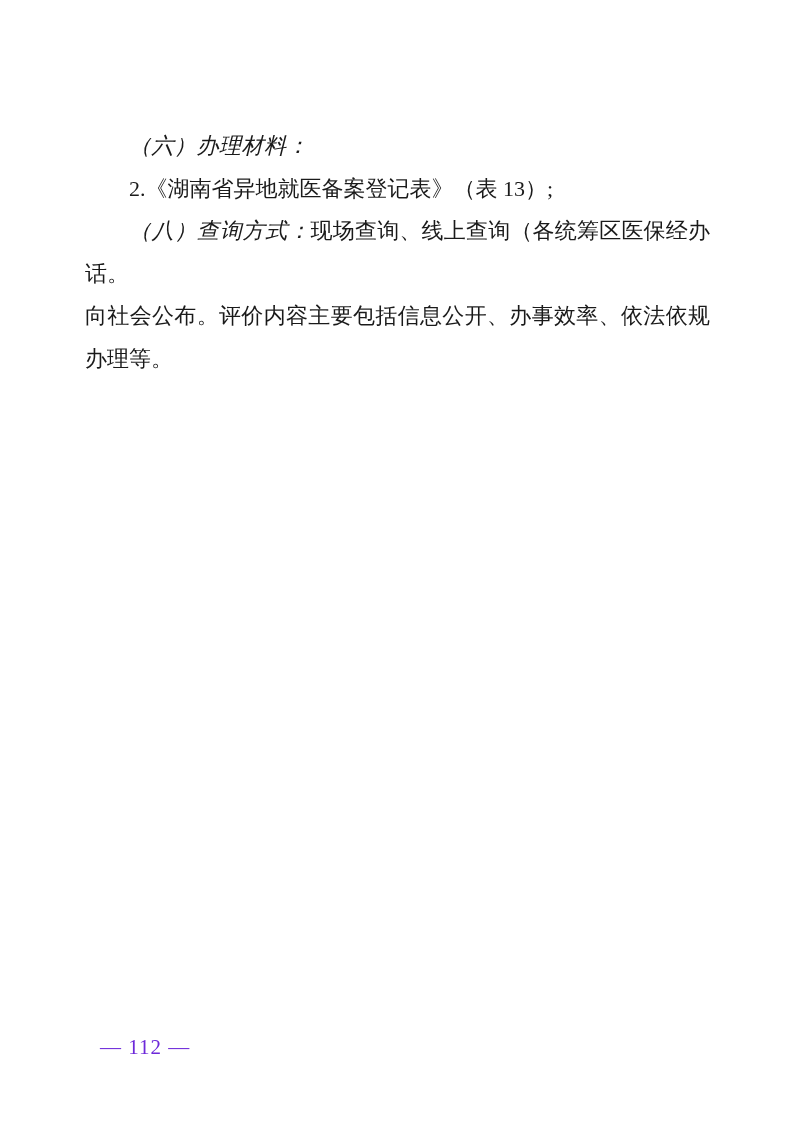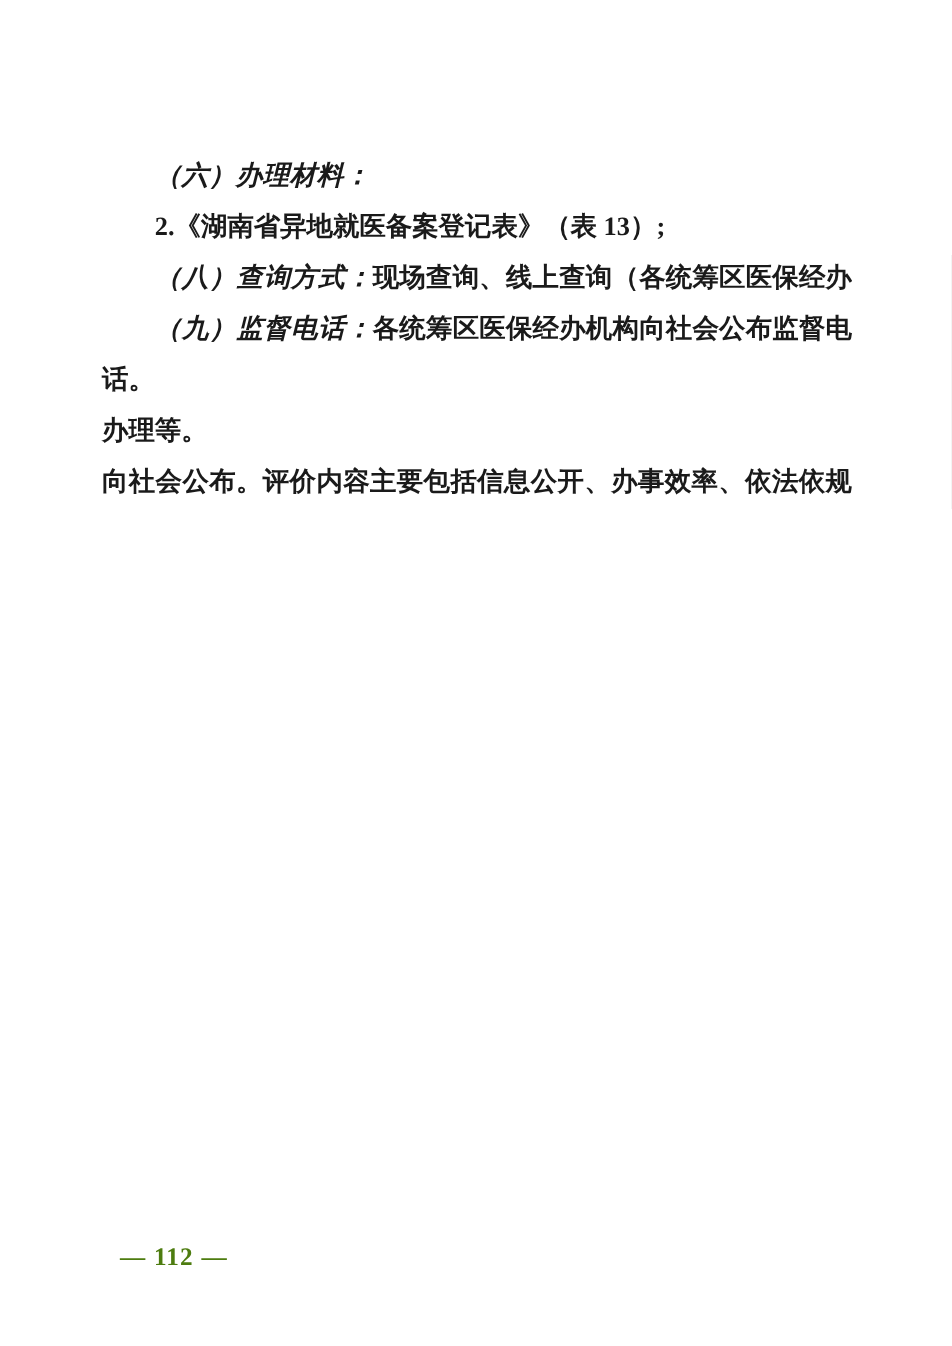"（六）办理材料：" .page { font-weight: bold -> none }
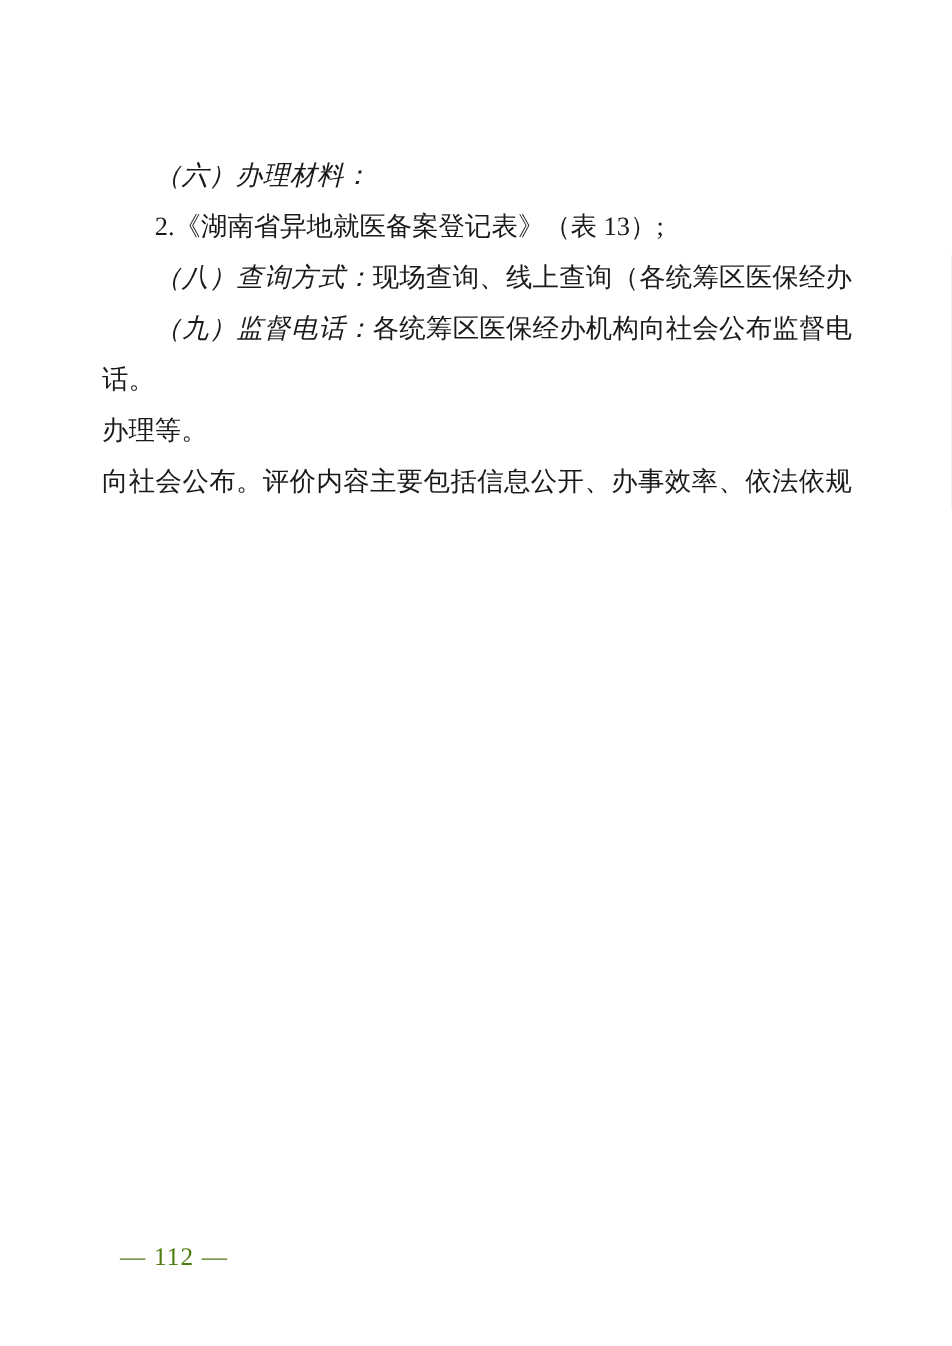"（九）监督电话：各统筹区医保经办机构向社会公布监督电" div.line { html: <div><span>（九）监督电话：</span><span>各统筹区医保经办机构向社会公布监督电</span></div> -> none }
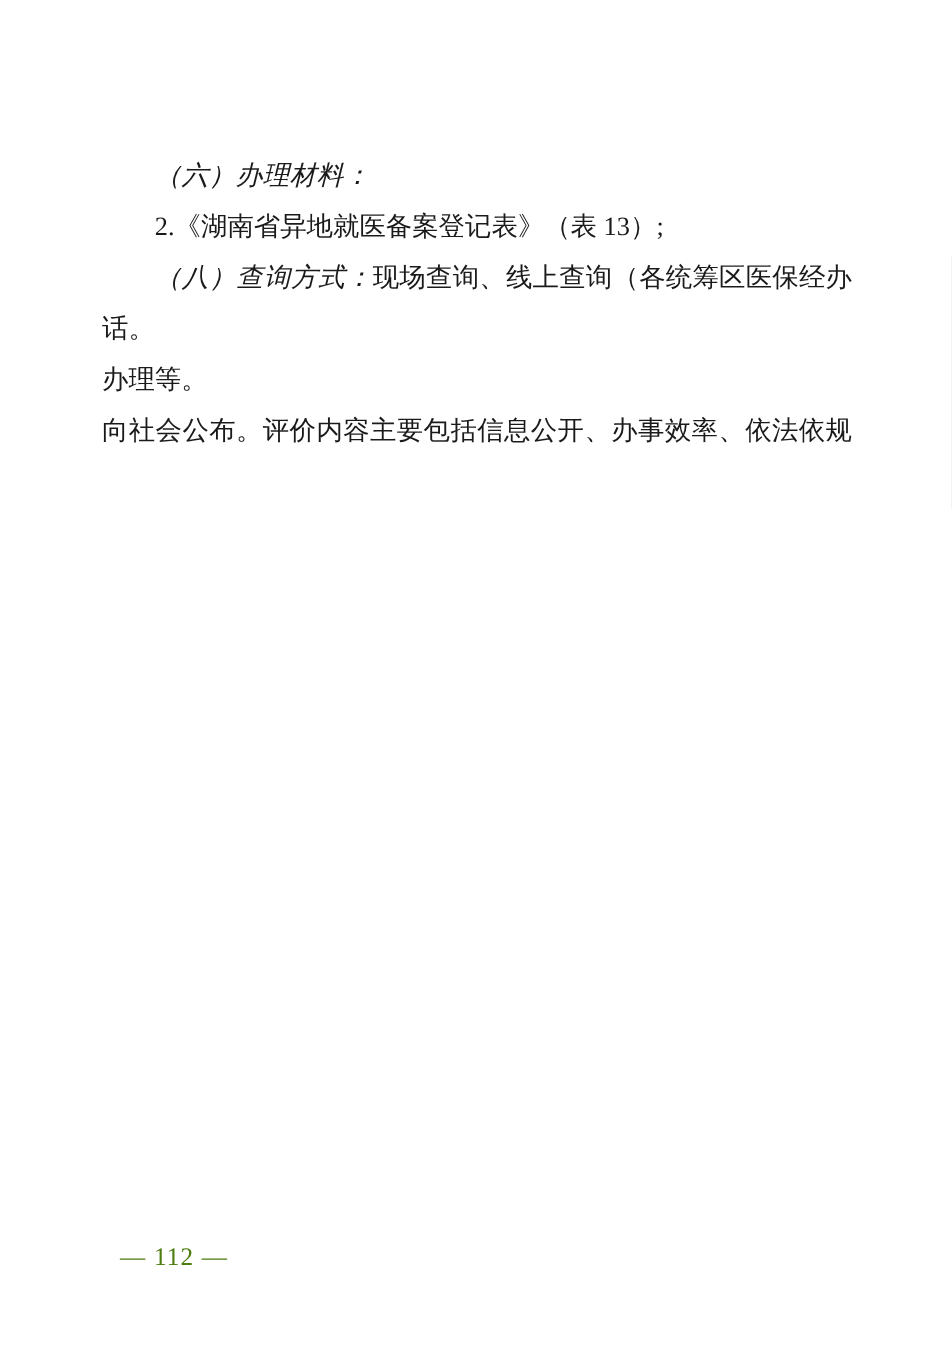"办理等。" div.line { order: before "向社会公布。评价内容主要包括信息公开、办事效率、依法依规" -> after "向社会公布。评价内容主要包括信息公开、办事效率、依法依规" }
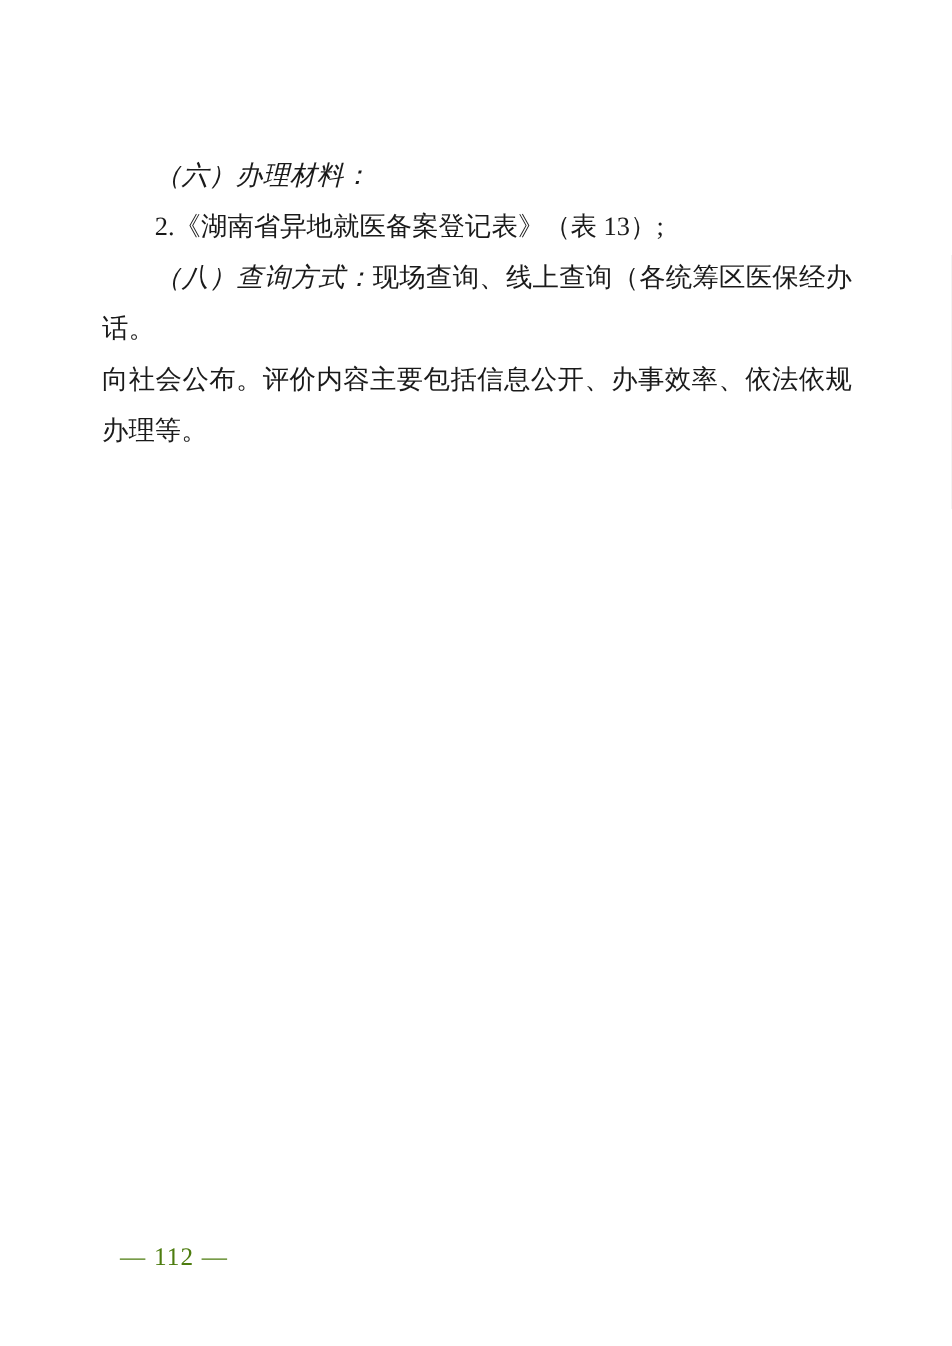"— 112 —" .page-number { color: #4d7c0f -> #6d28d9 }
